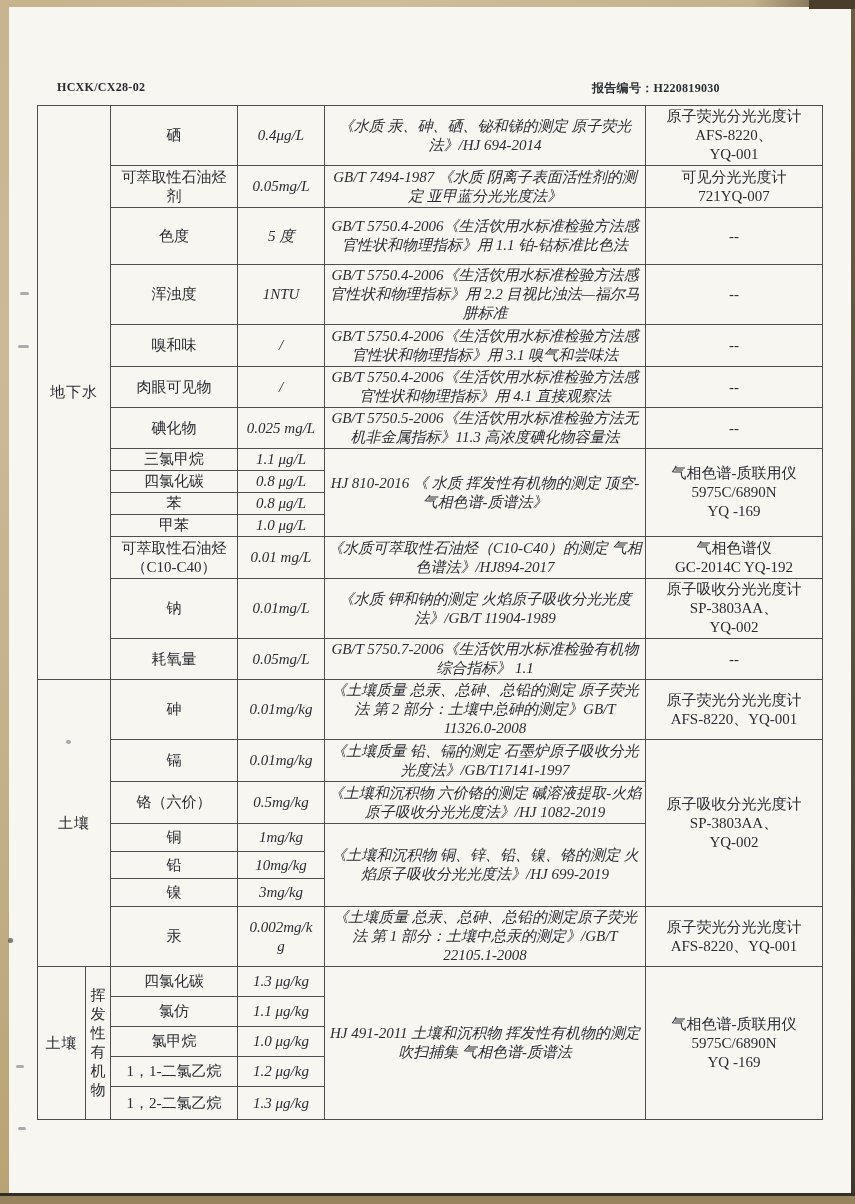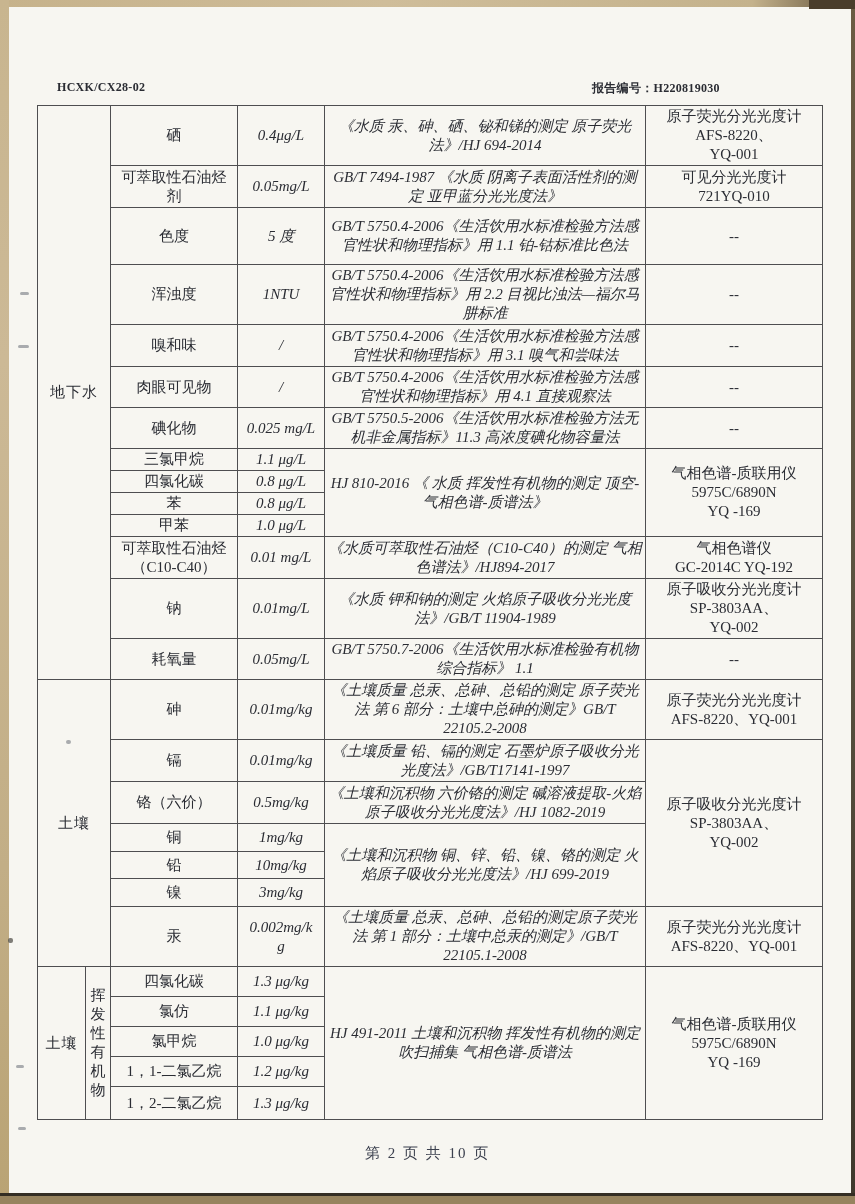"可见分光光度计" td.instr { text: 721YQ-010 -> 721YQ-007 }
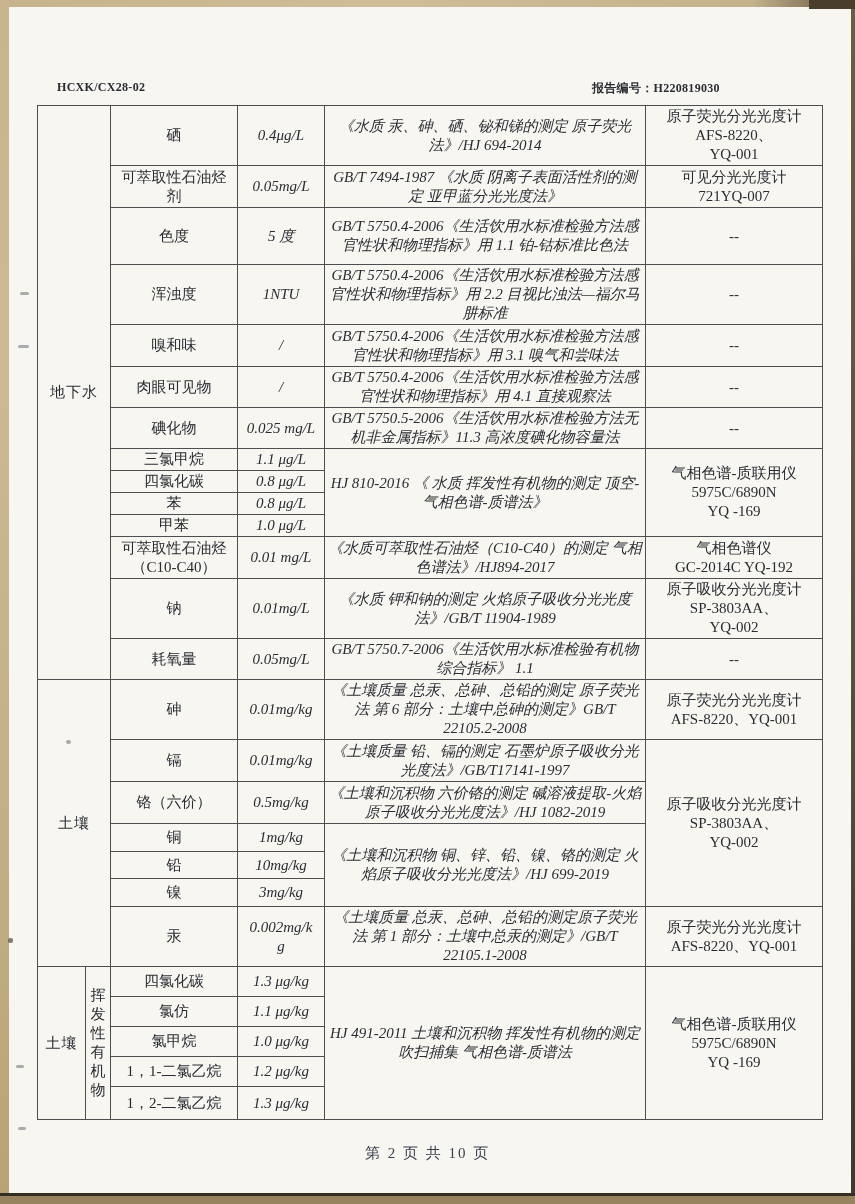"《土壤质量 总汞、总砷、总铅的测定 原子荧光法 第 6" td.method { text: 6 部分：土壤中总砷的测定》GB/T 22105.2-2008 -> 2 部分：土壤中总砷的测定》GB/T 11326.0-2008 }
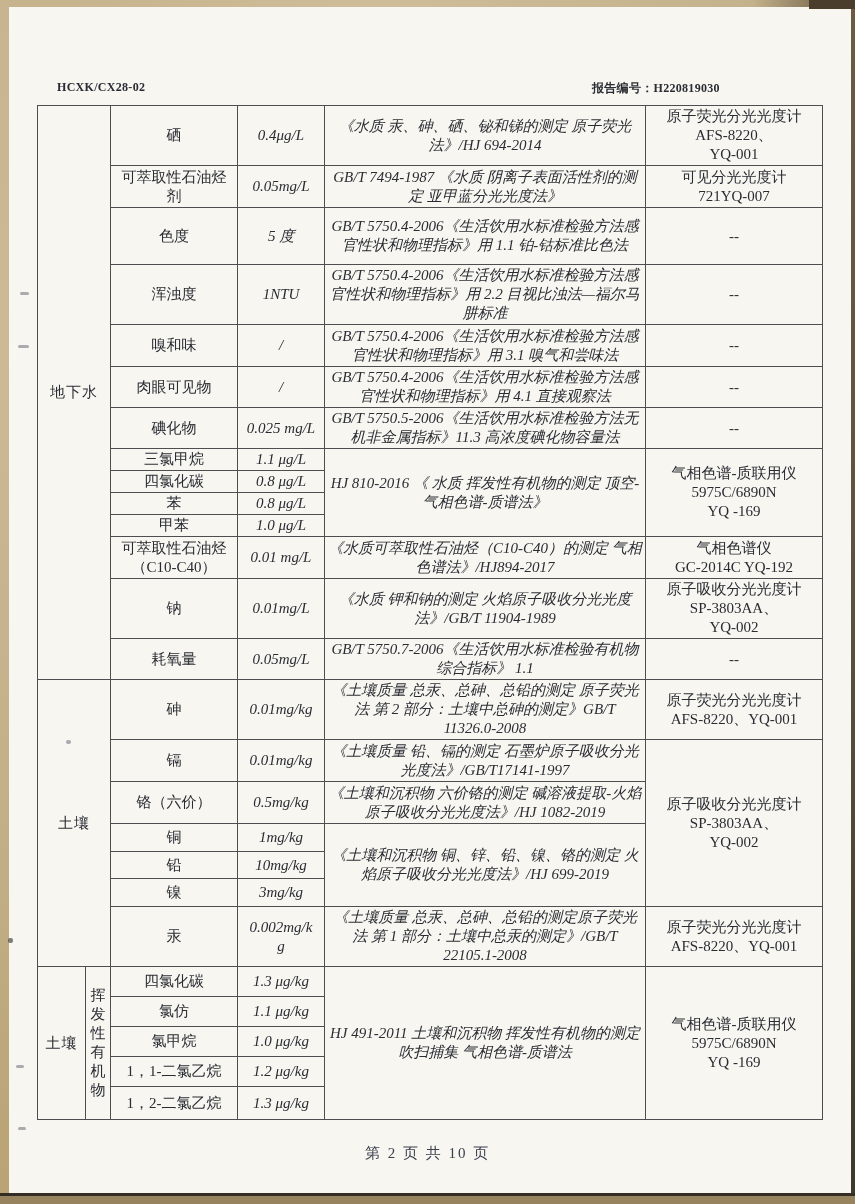"第 2 页 共 10" div.footer { html: <div>第 2 页 共 10 页</div> -> none }
